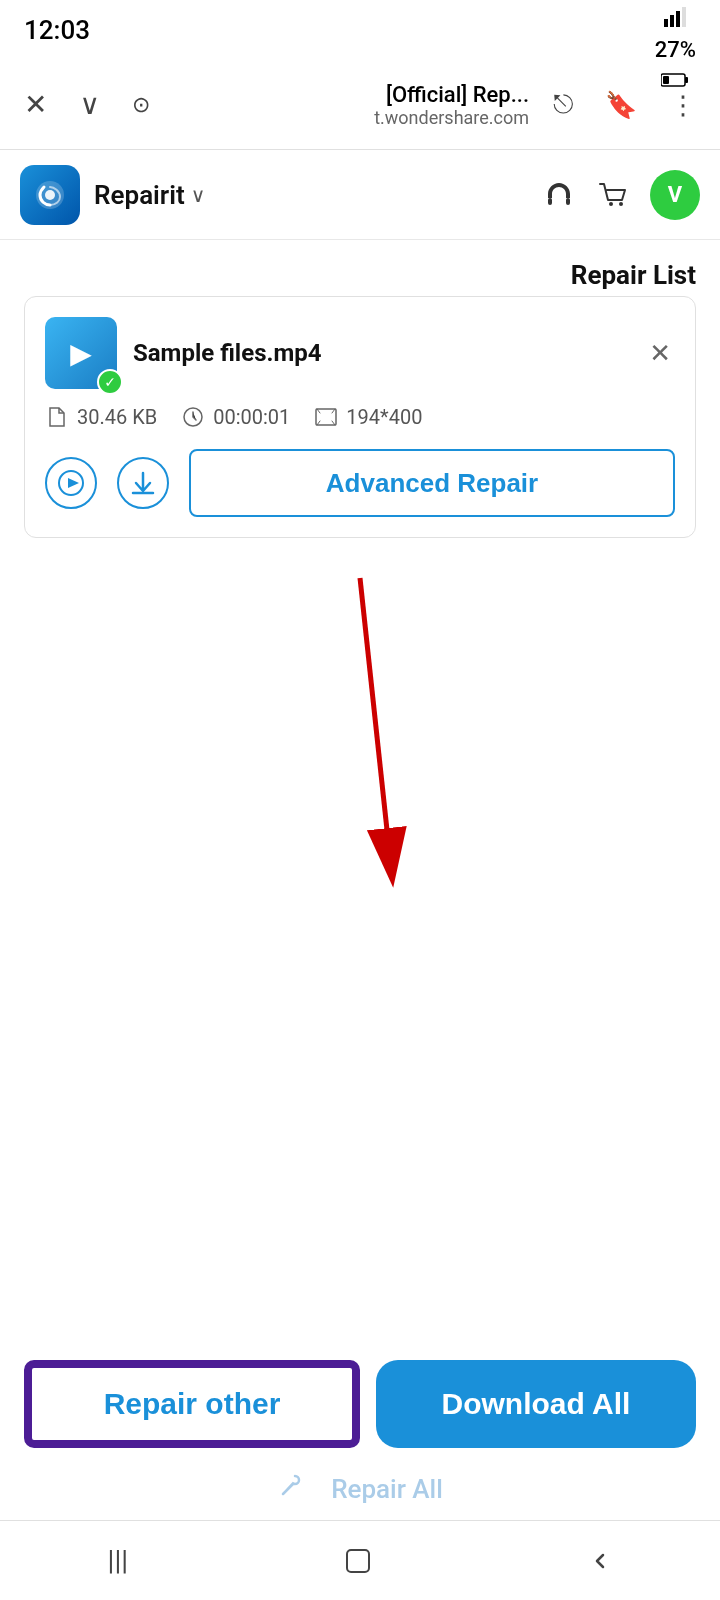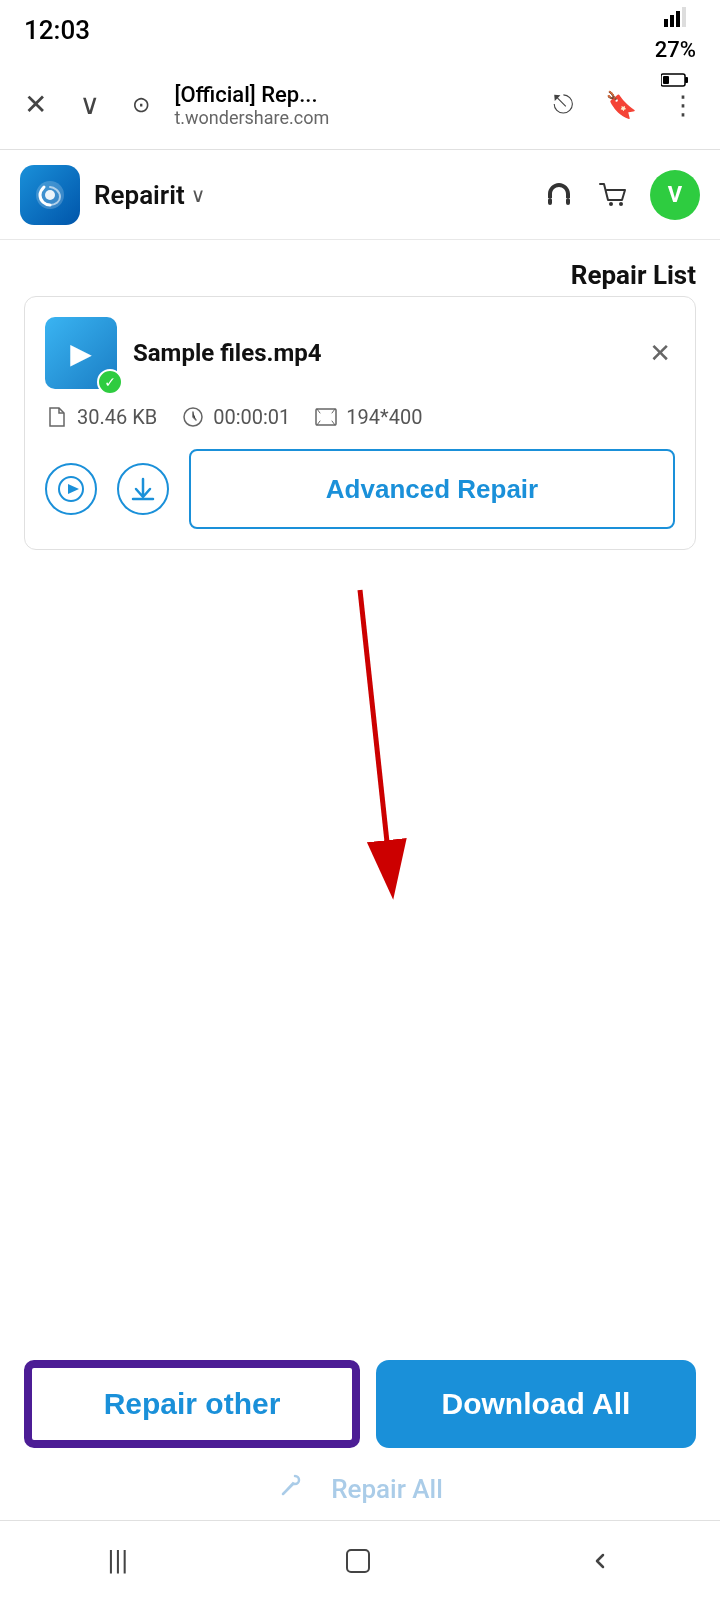"[Official] Rep..." .browser-url-area { align-items: flex-start -> flex-end }
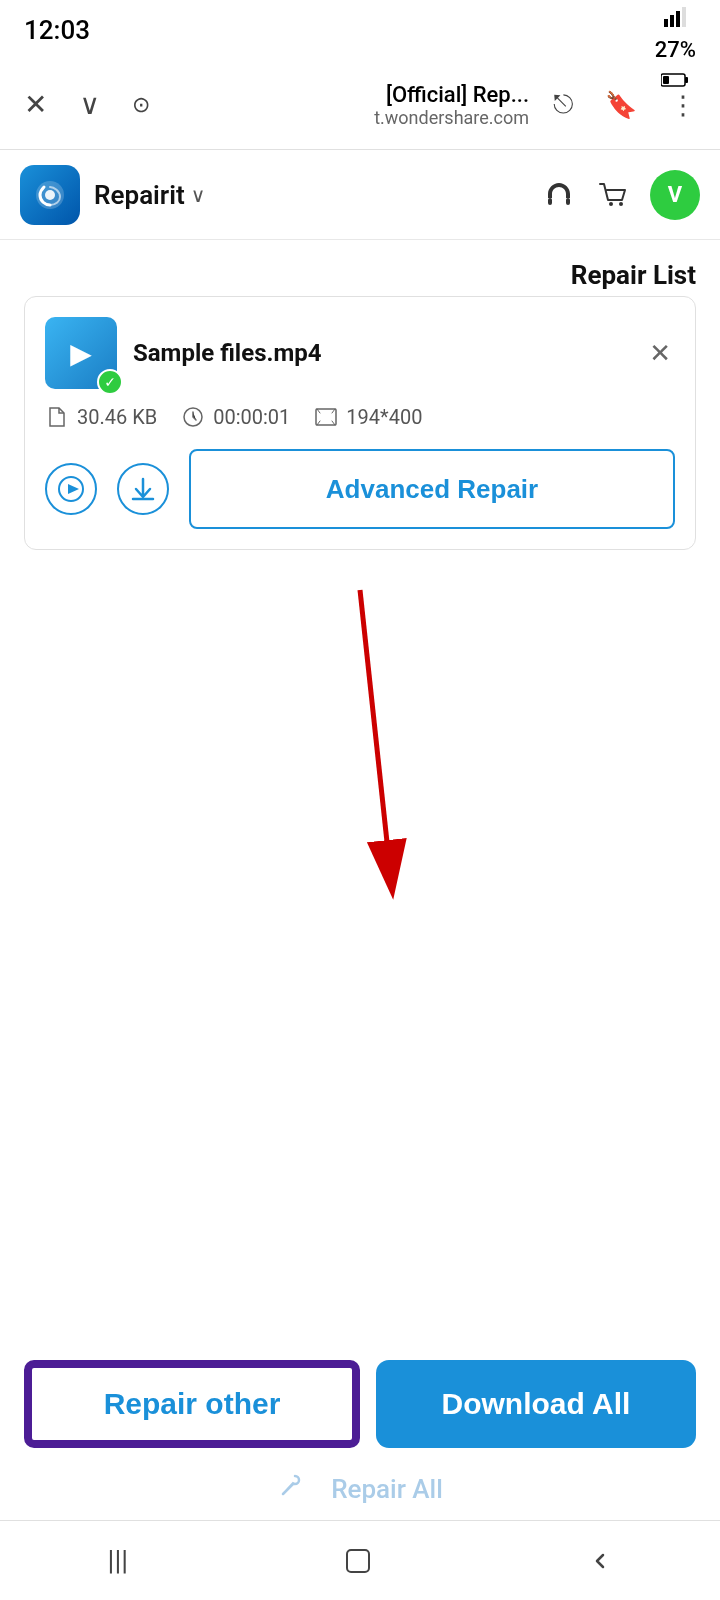"Advanced Repair" .advanced-repair-btn { height: 80px -> 68px }
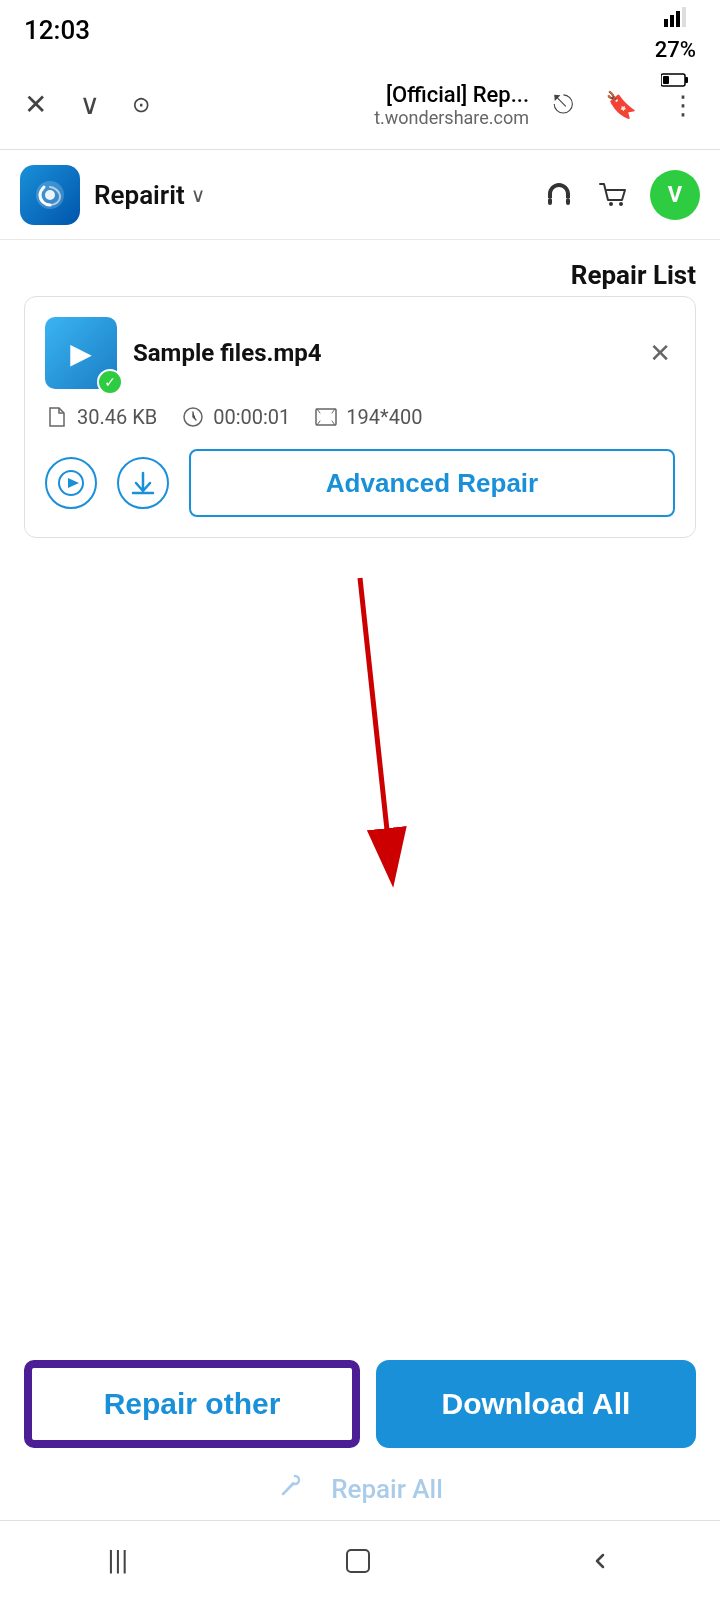"Download All" .download-all-btn { border-radius: 13px -> 22px }
